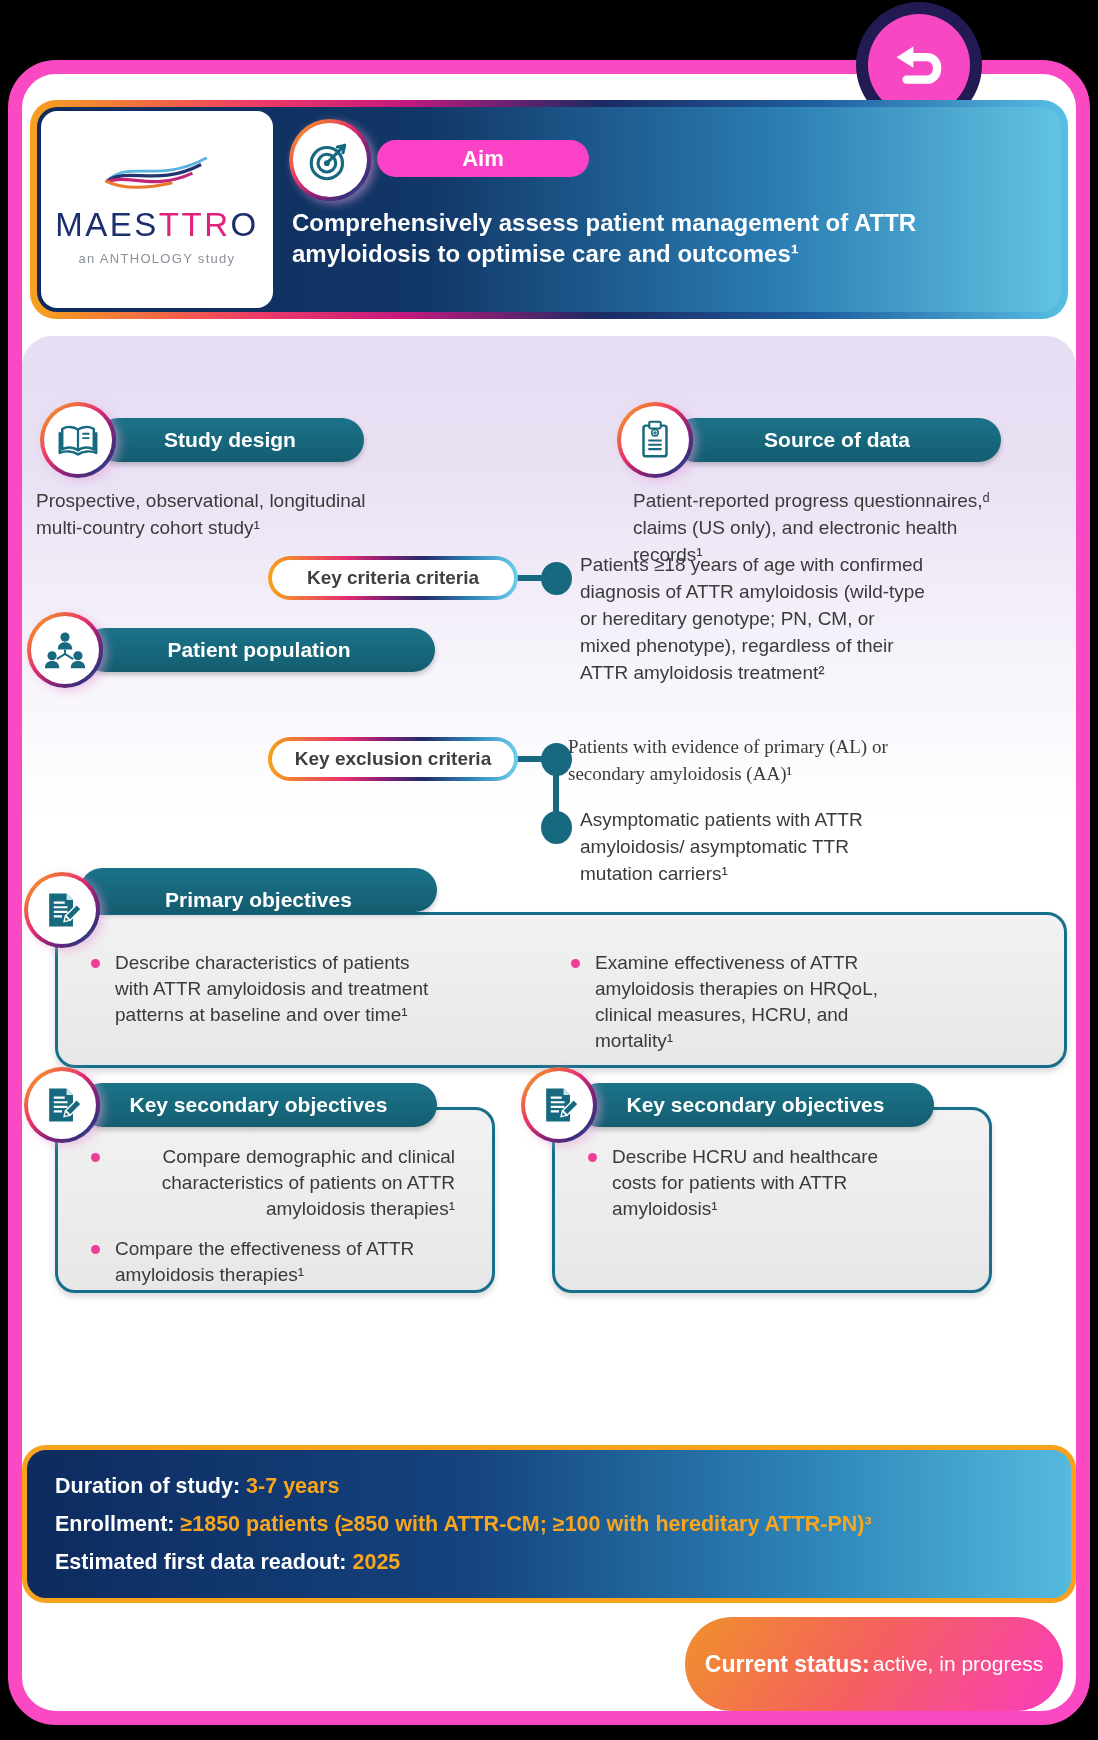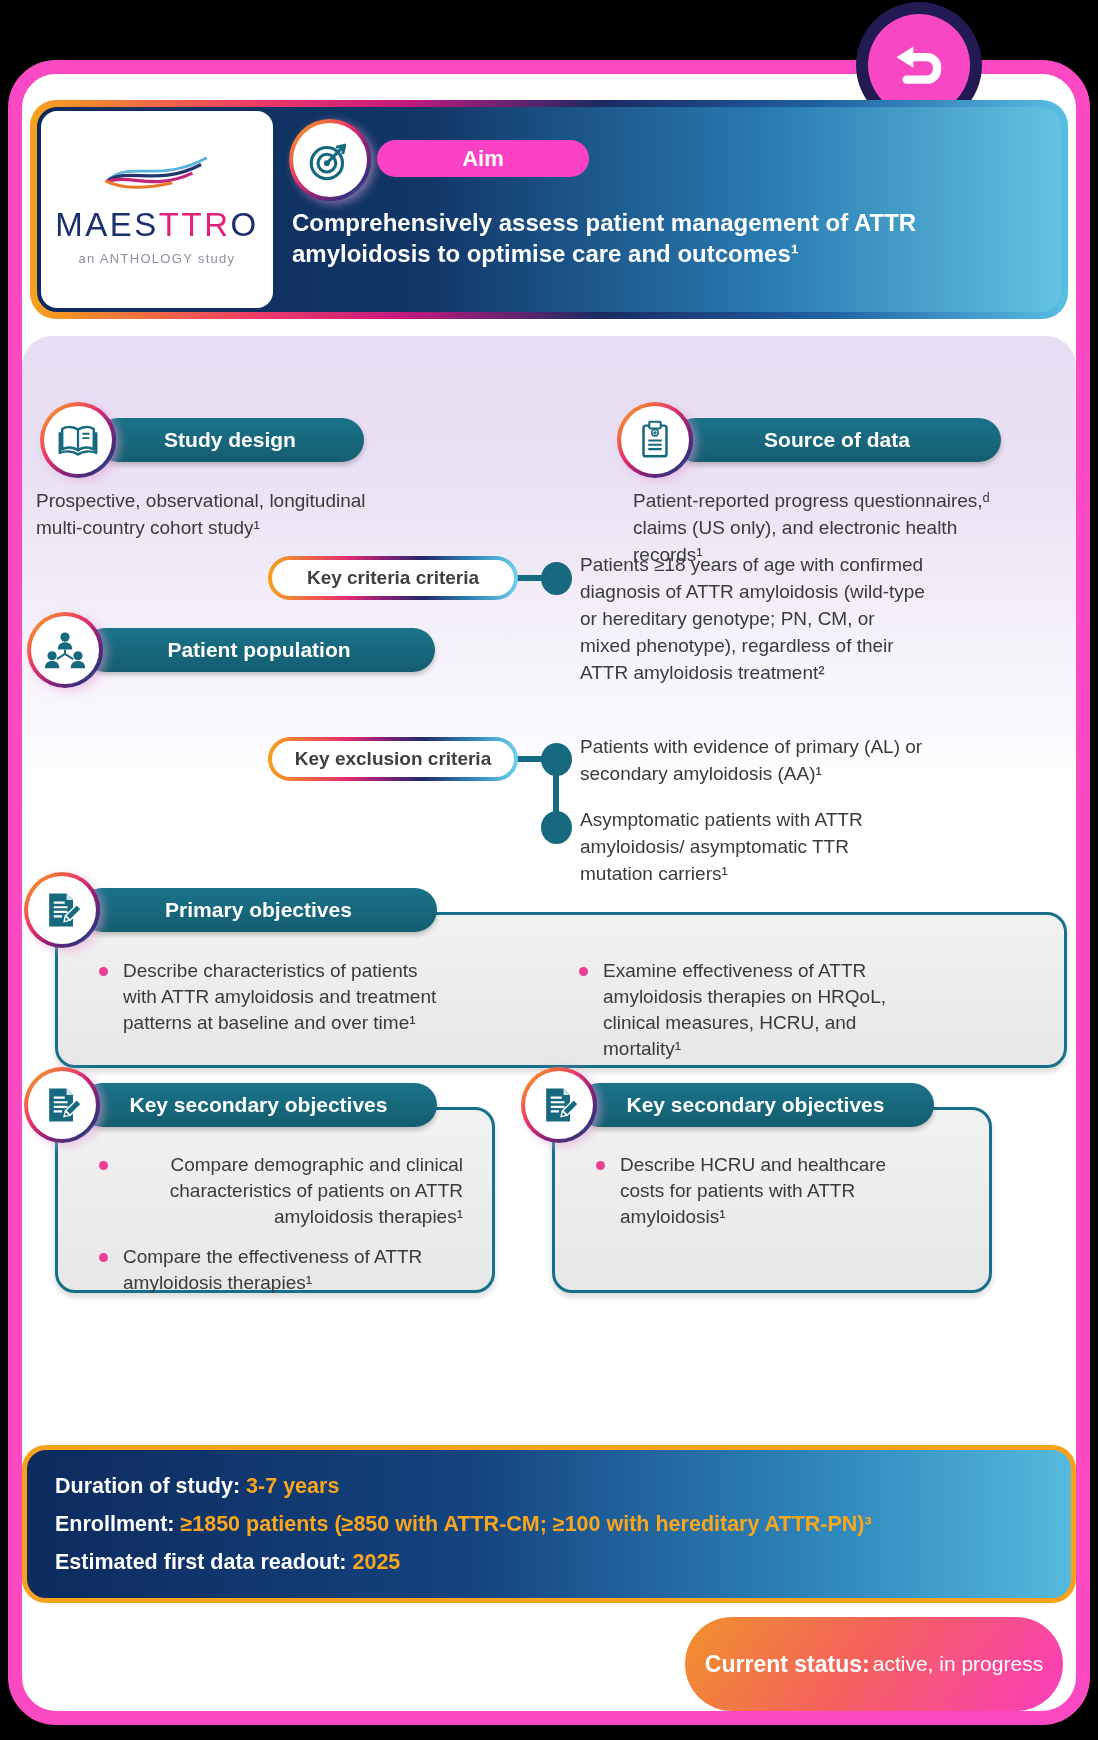"Patients with evidence of primary" div.abs { font-family: none -> Liberation Serif, serif; left: 580px -> 568px }
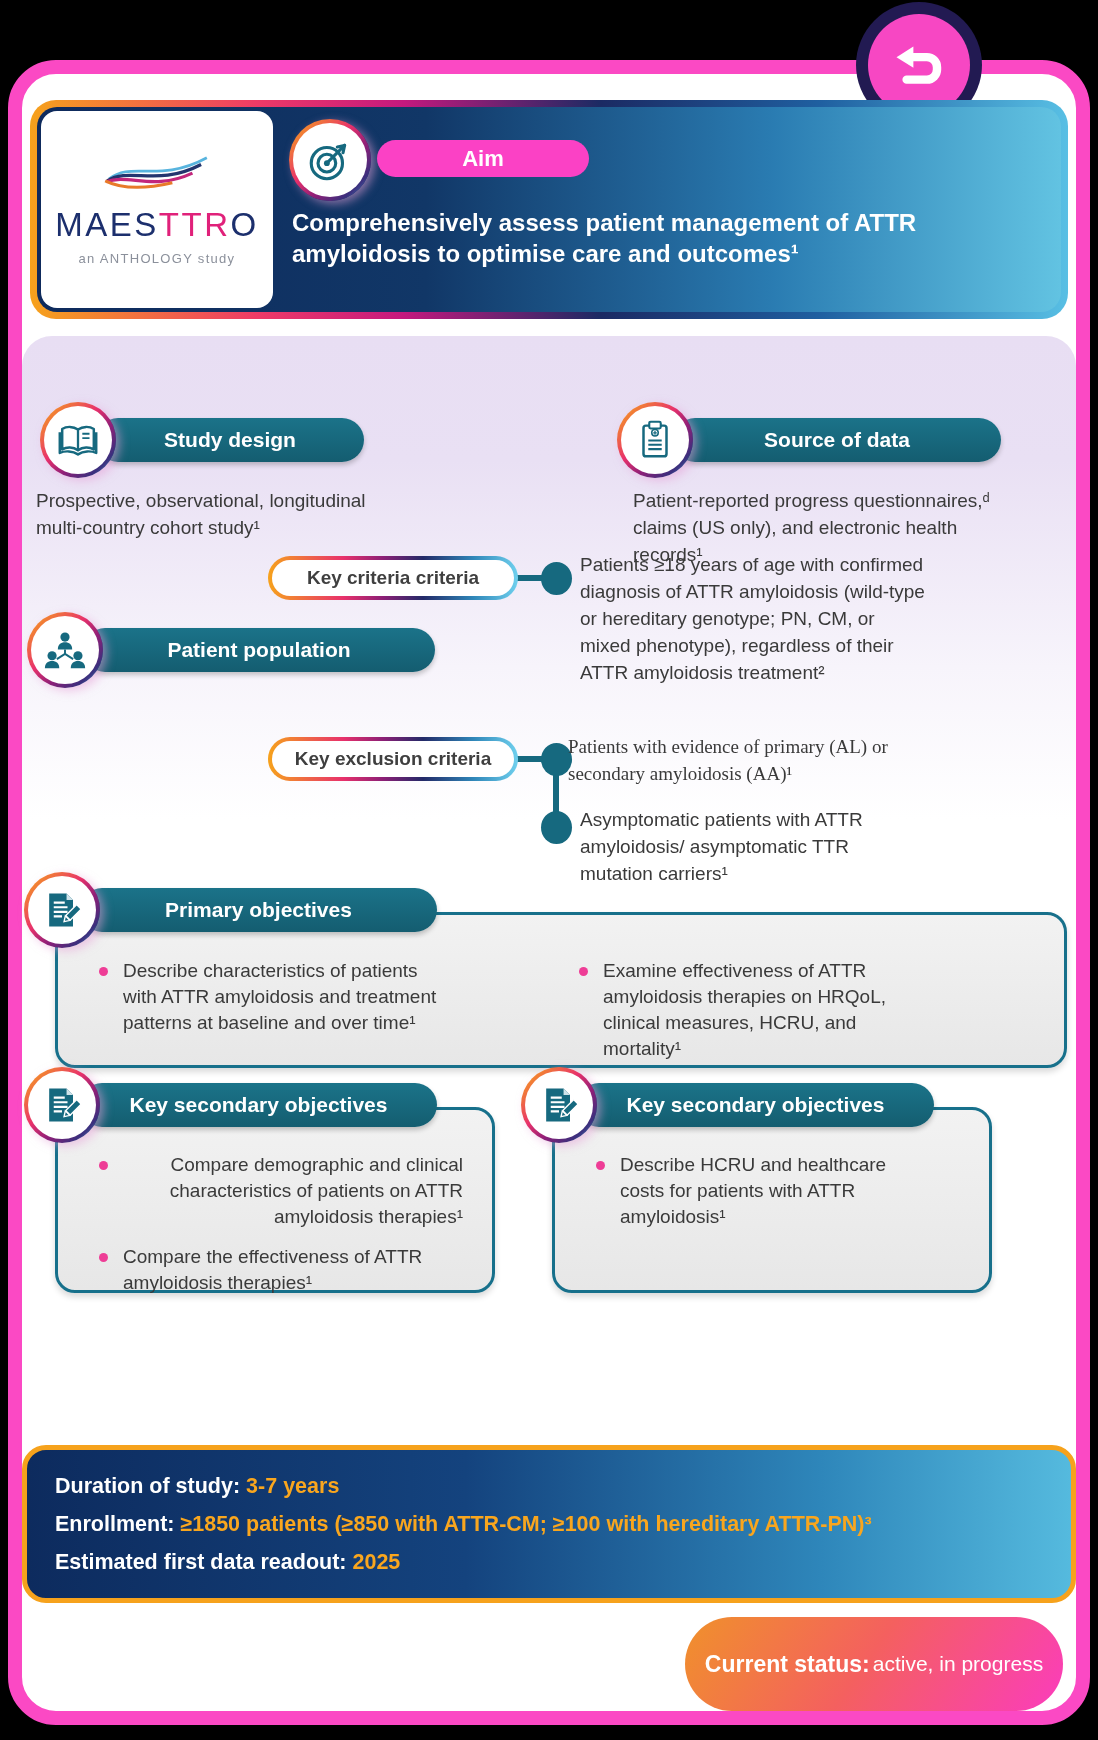"Primary objectives" div.abs { align-items: none -> flex-end; top: 888px -> 868px }
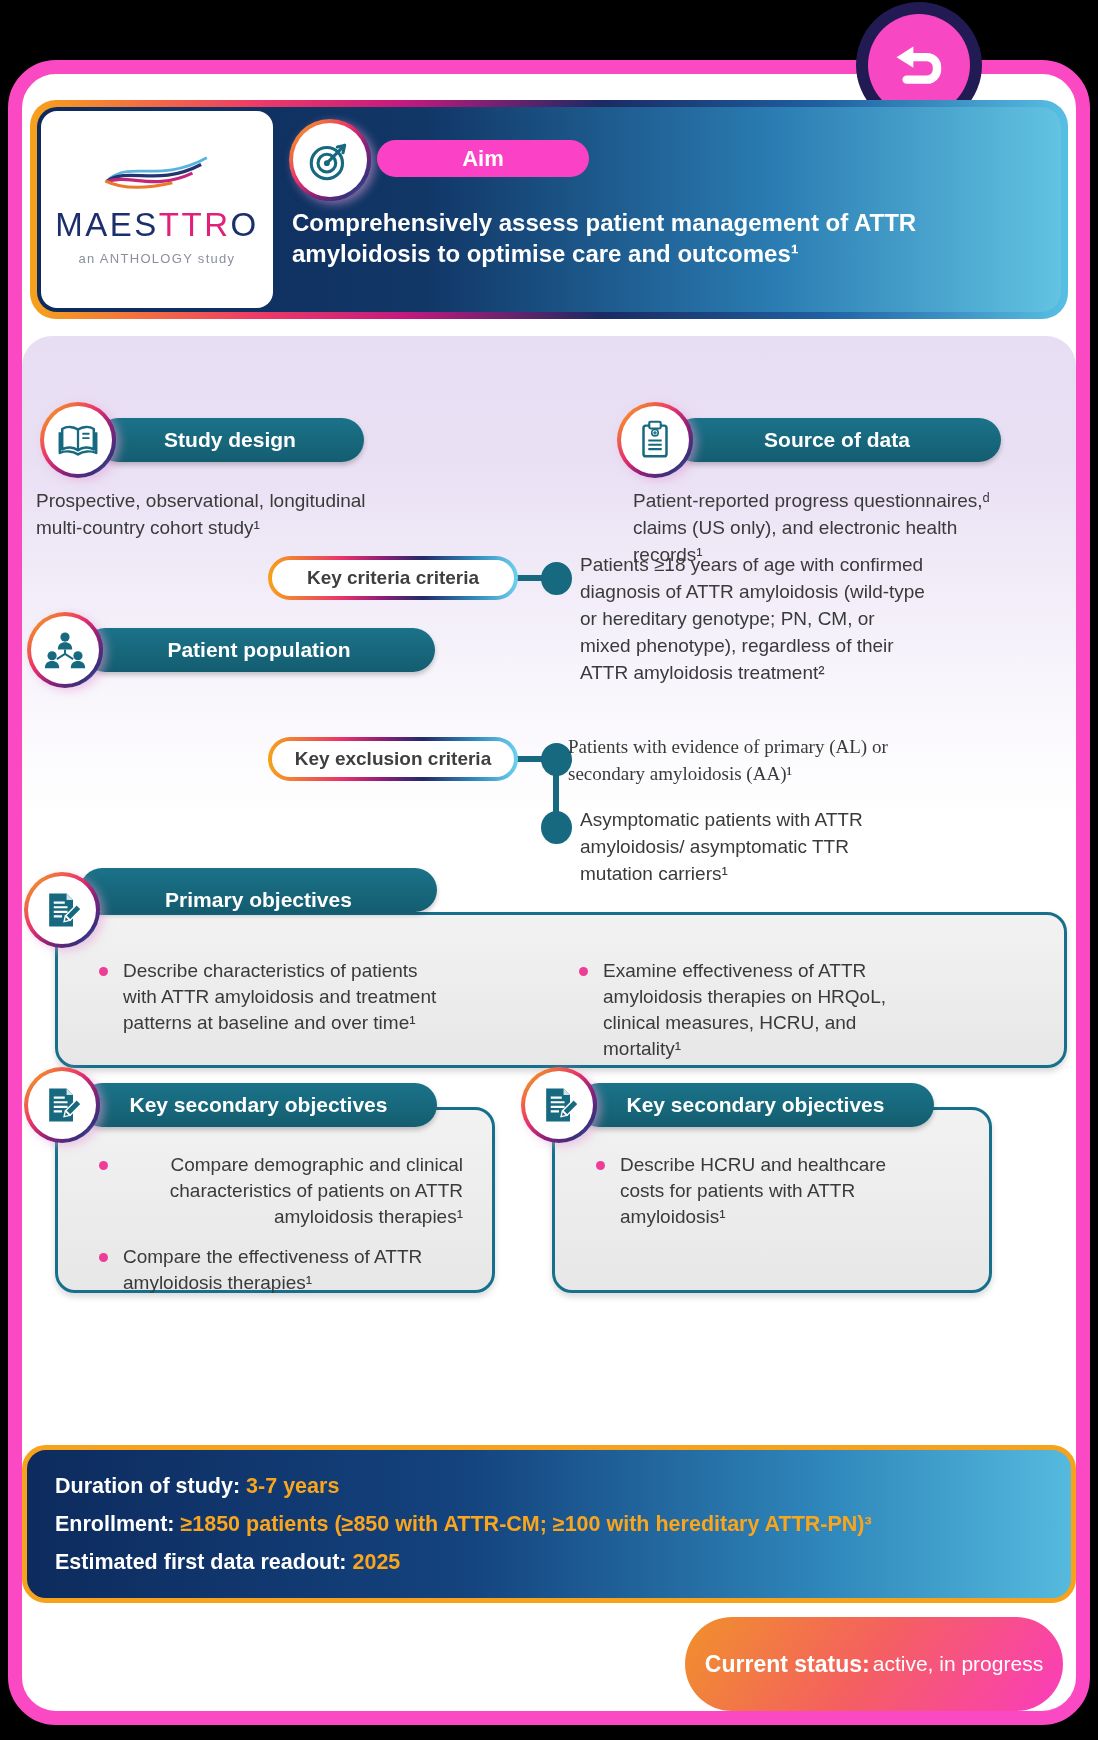"Describe characteristics of patients" ul.bullets { margin: 12px -> 4px }
